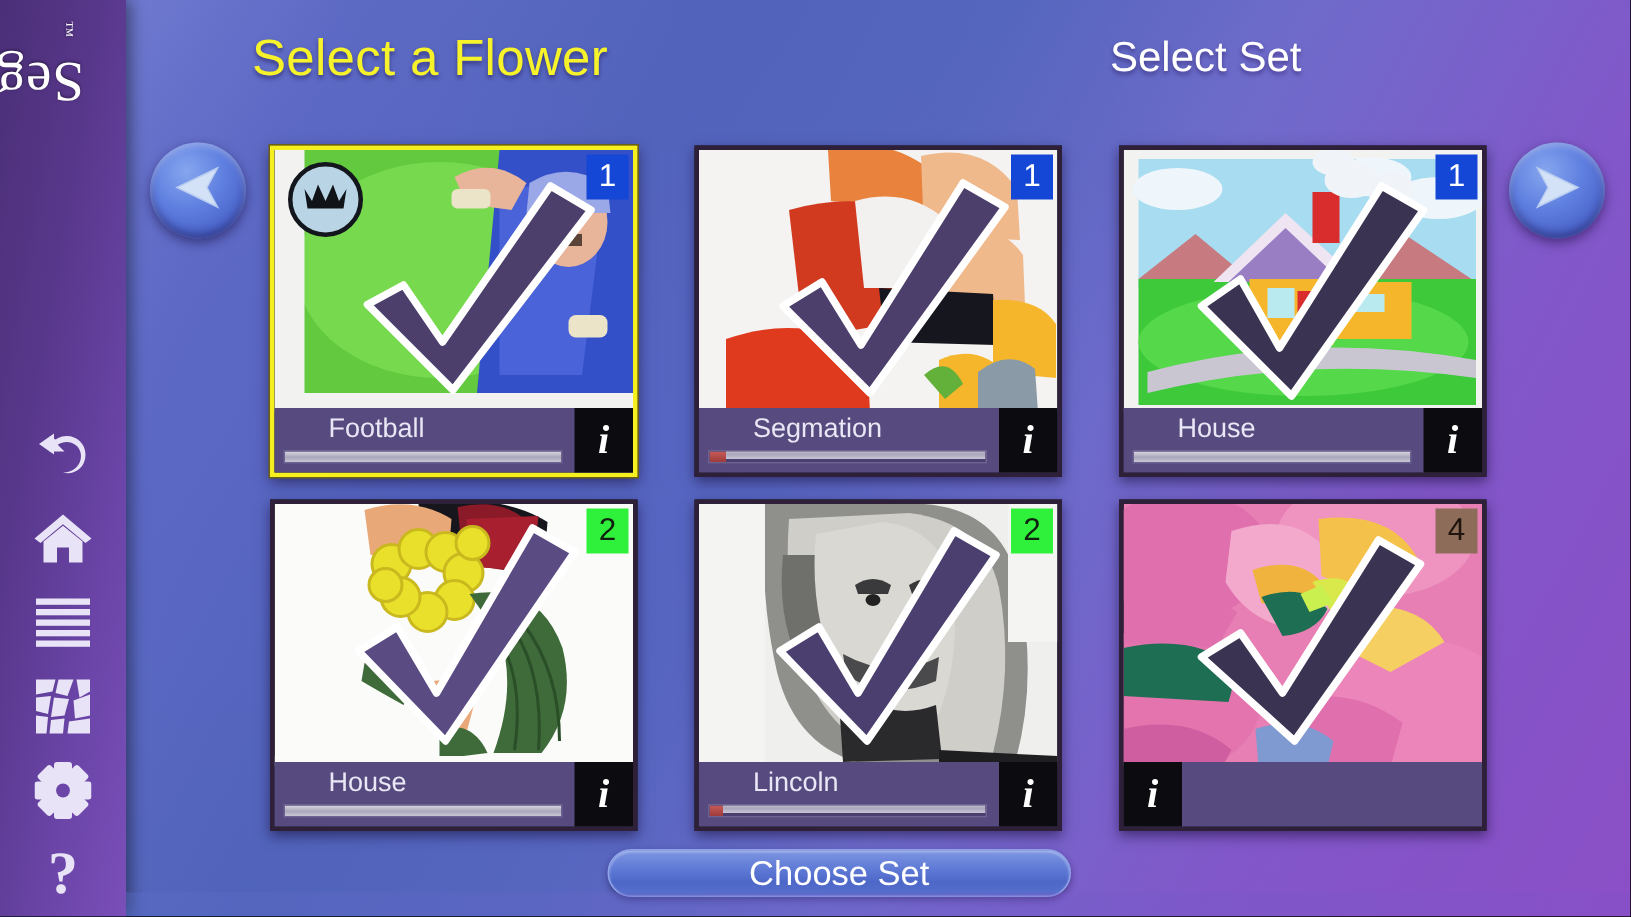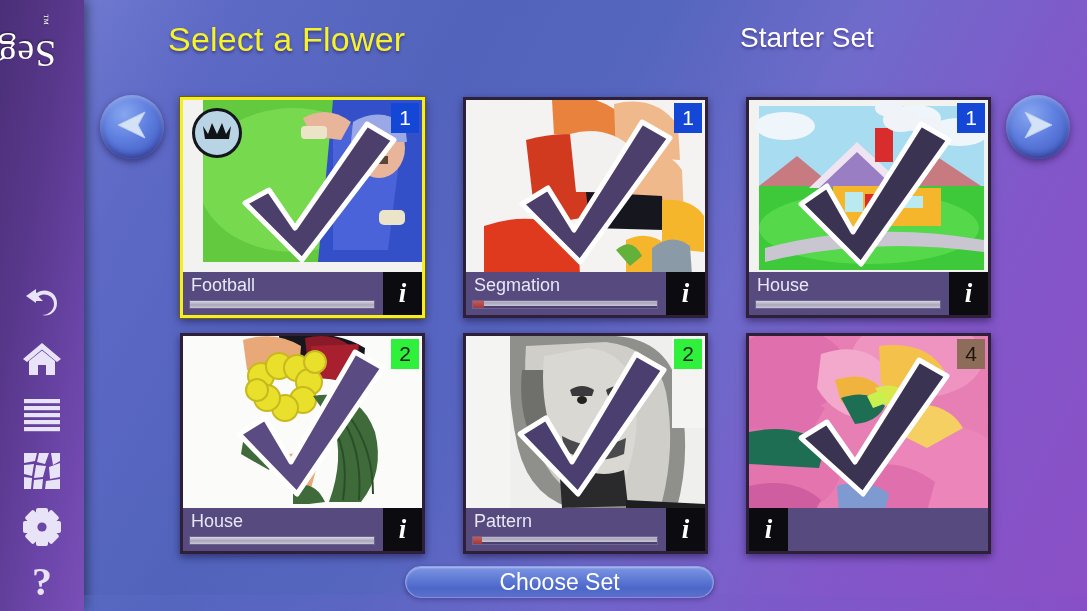"Starter Set" div.title-set { text: Starter -> Select }
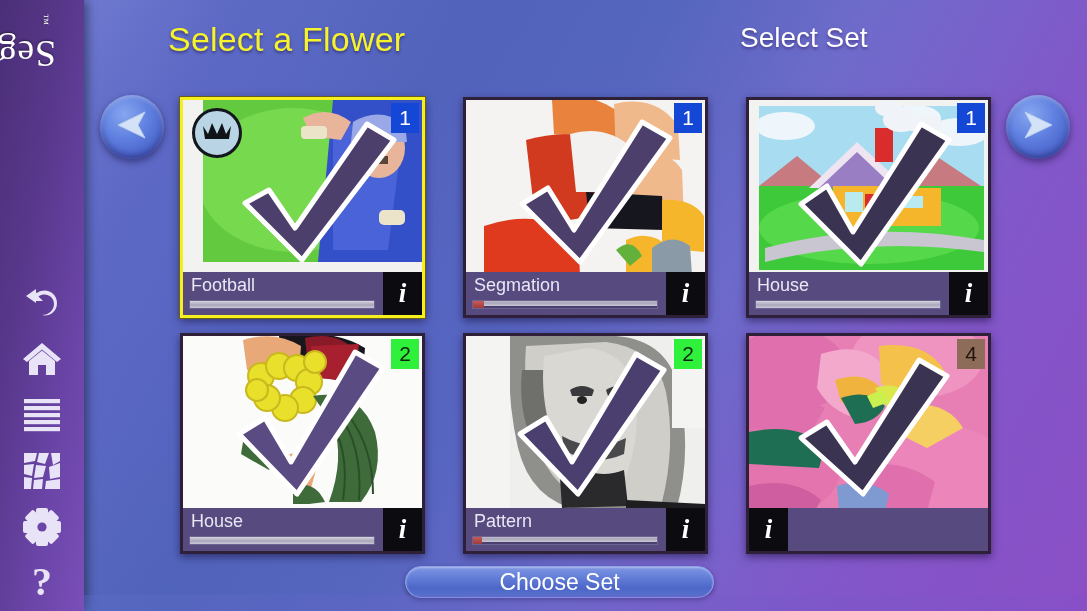"Football" .card-title { margin-left: none -> 28px }
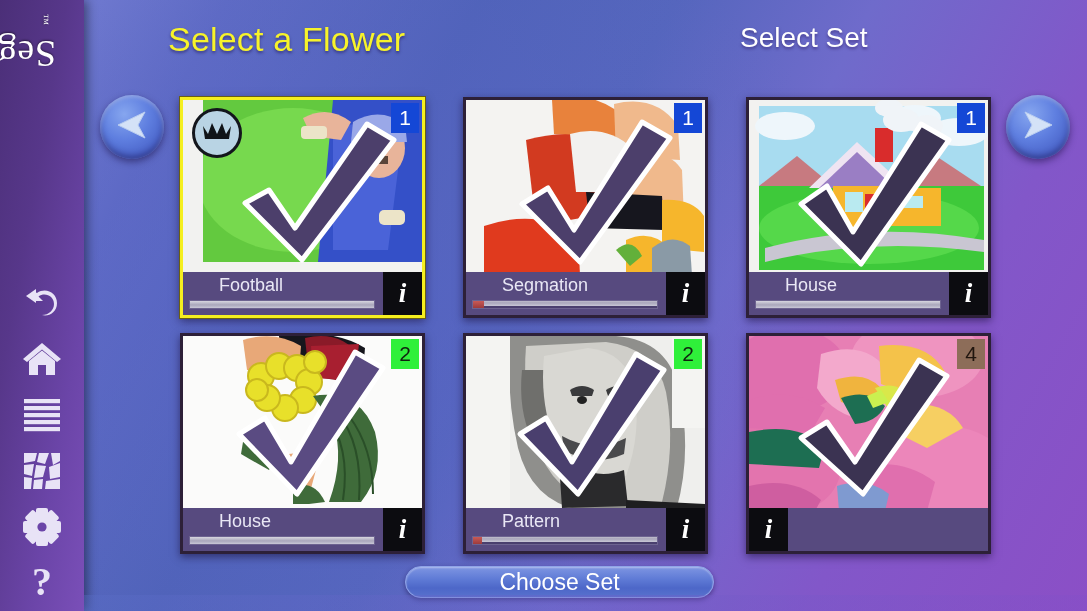"Pattern" div.card-title { text: Pattern -> Lincoln }
